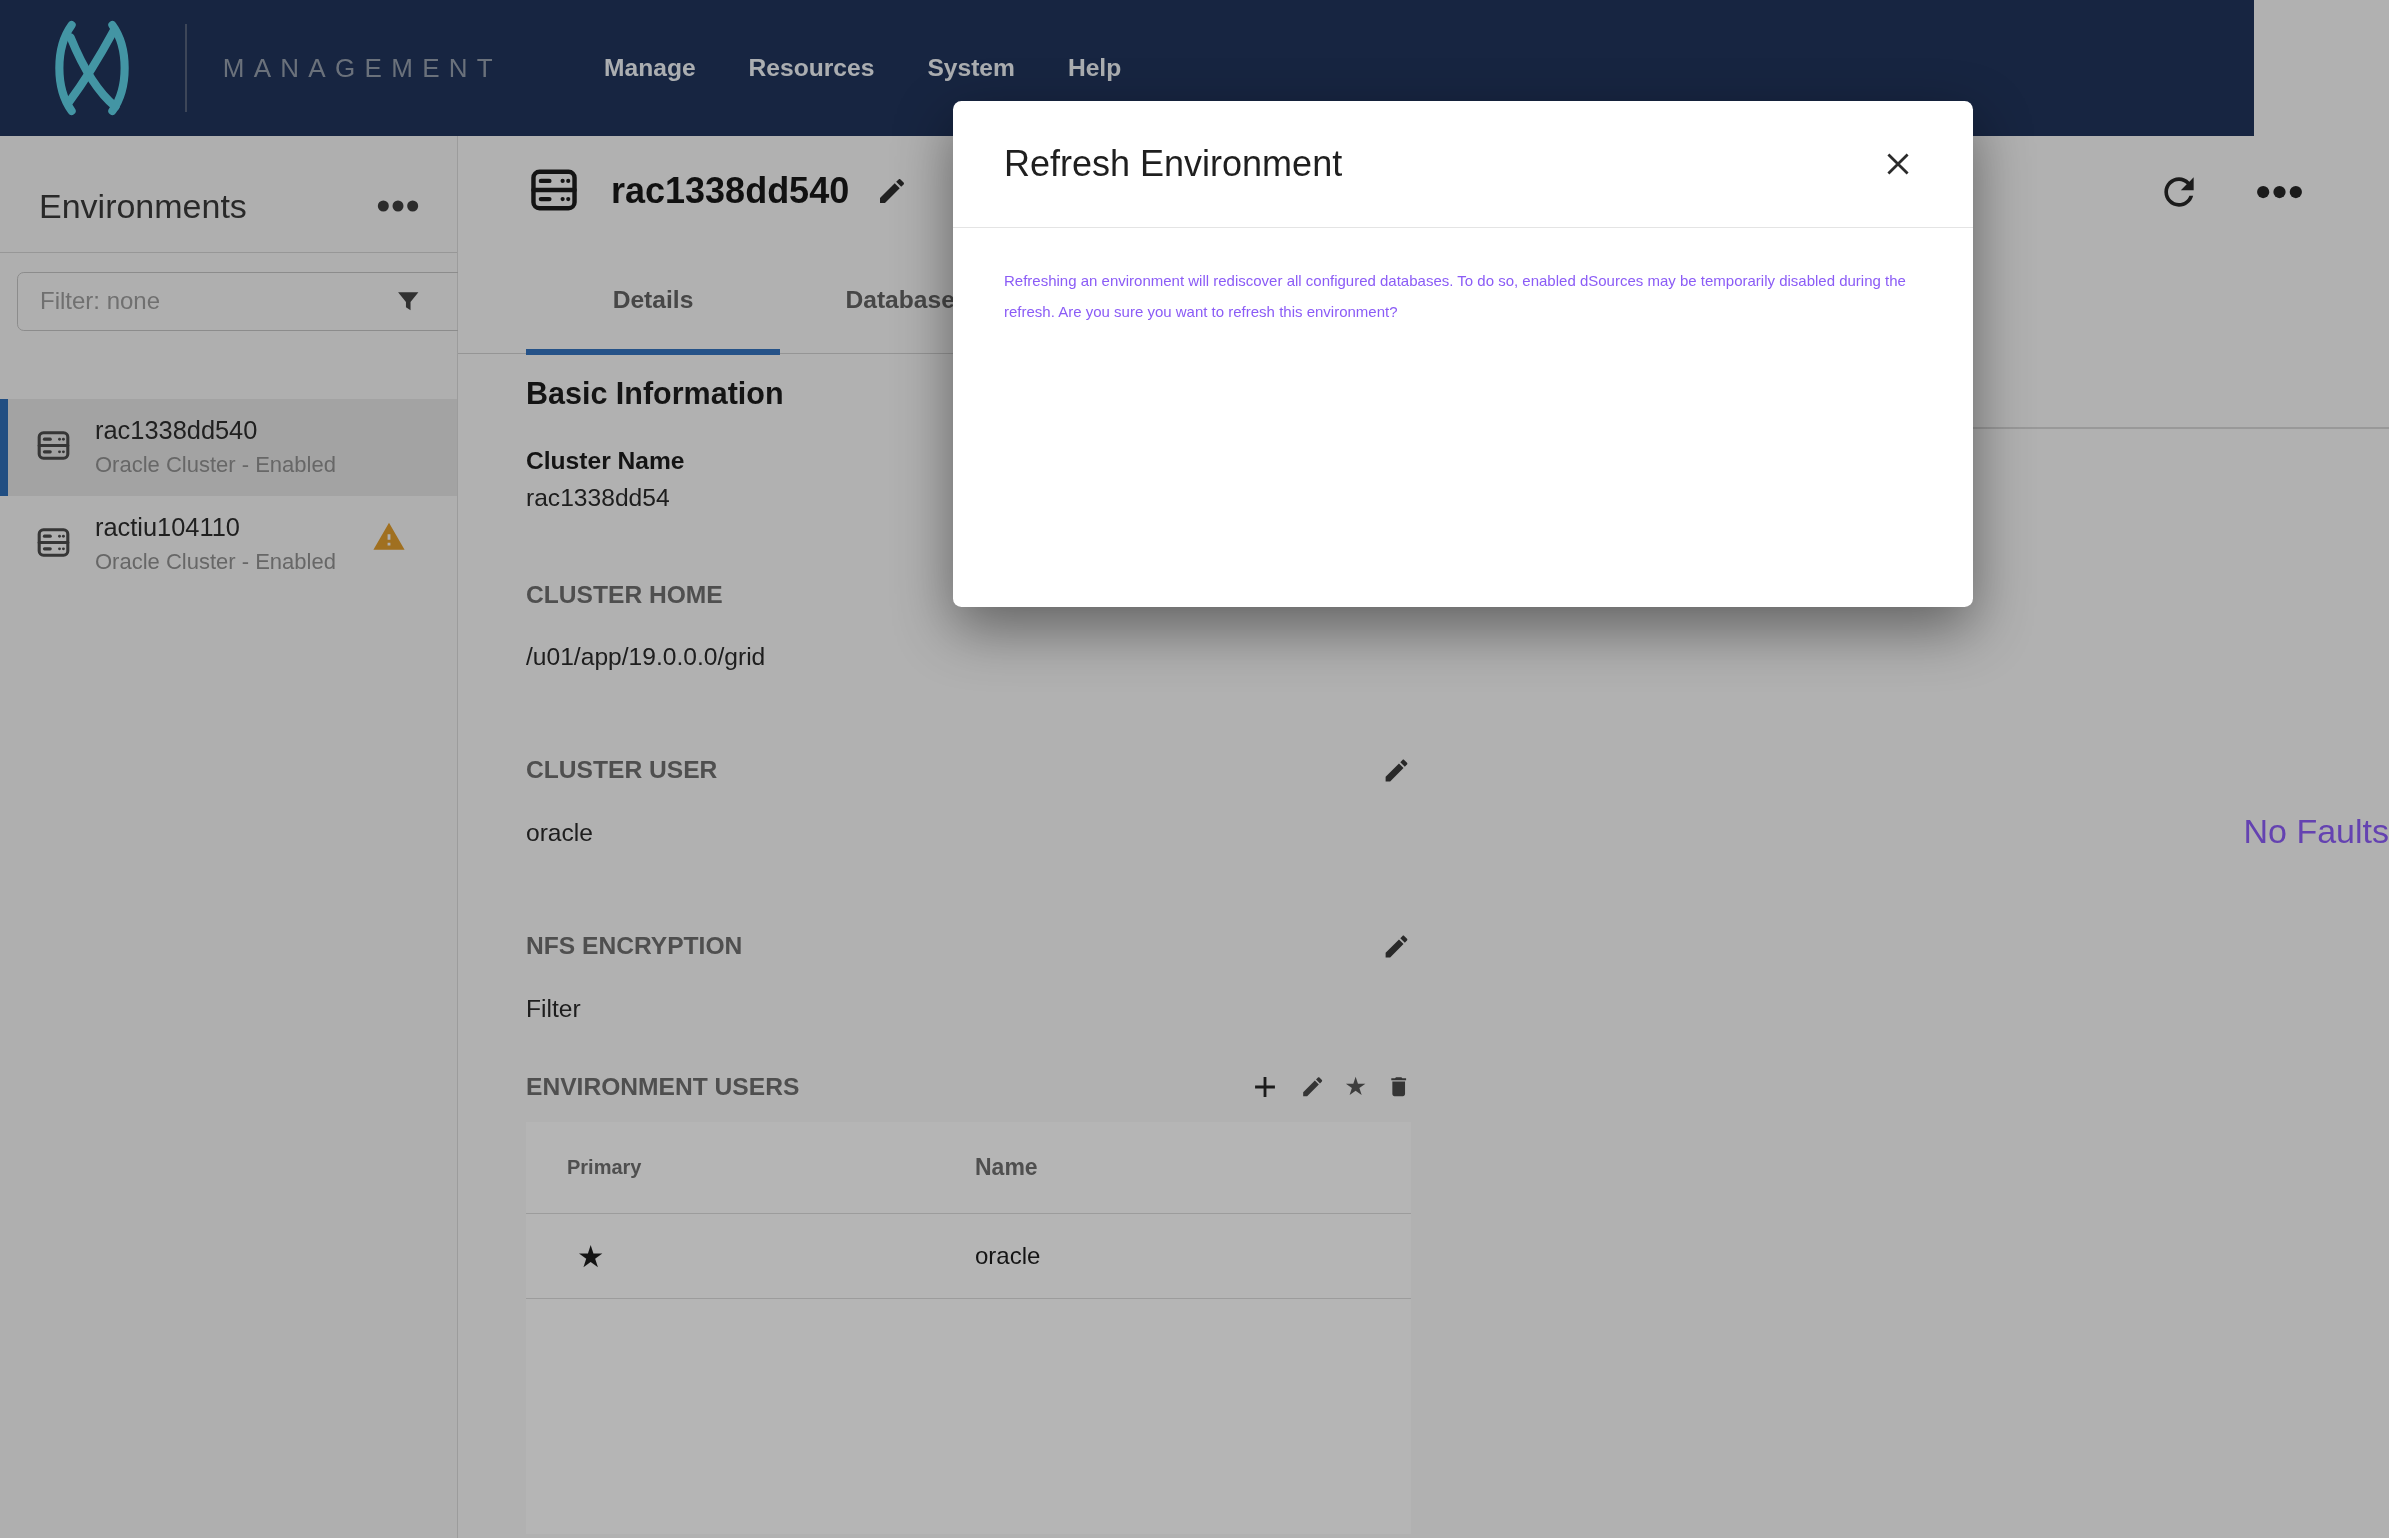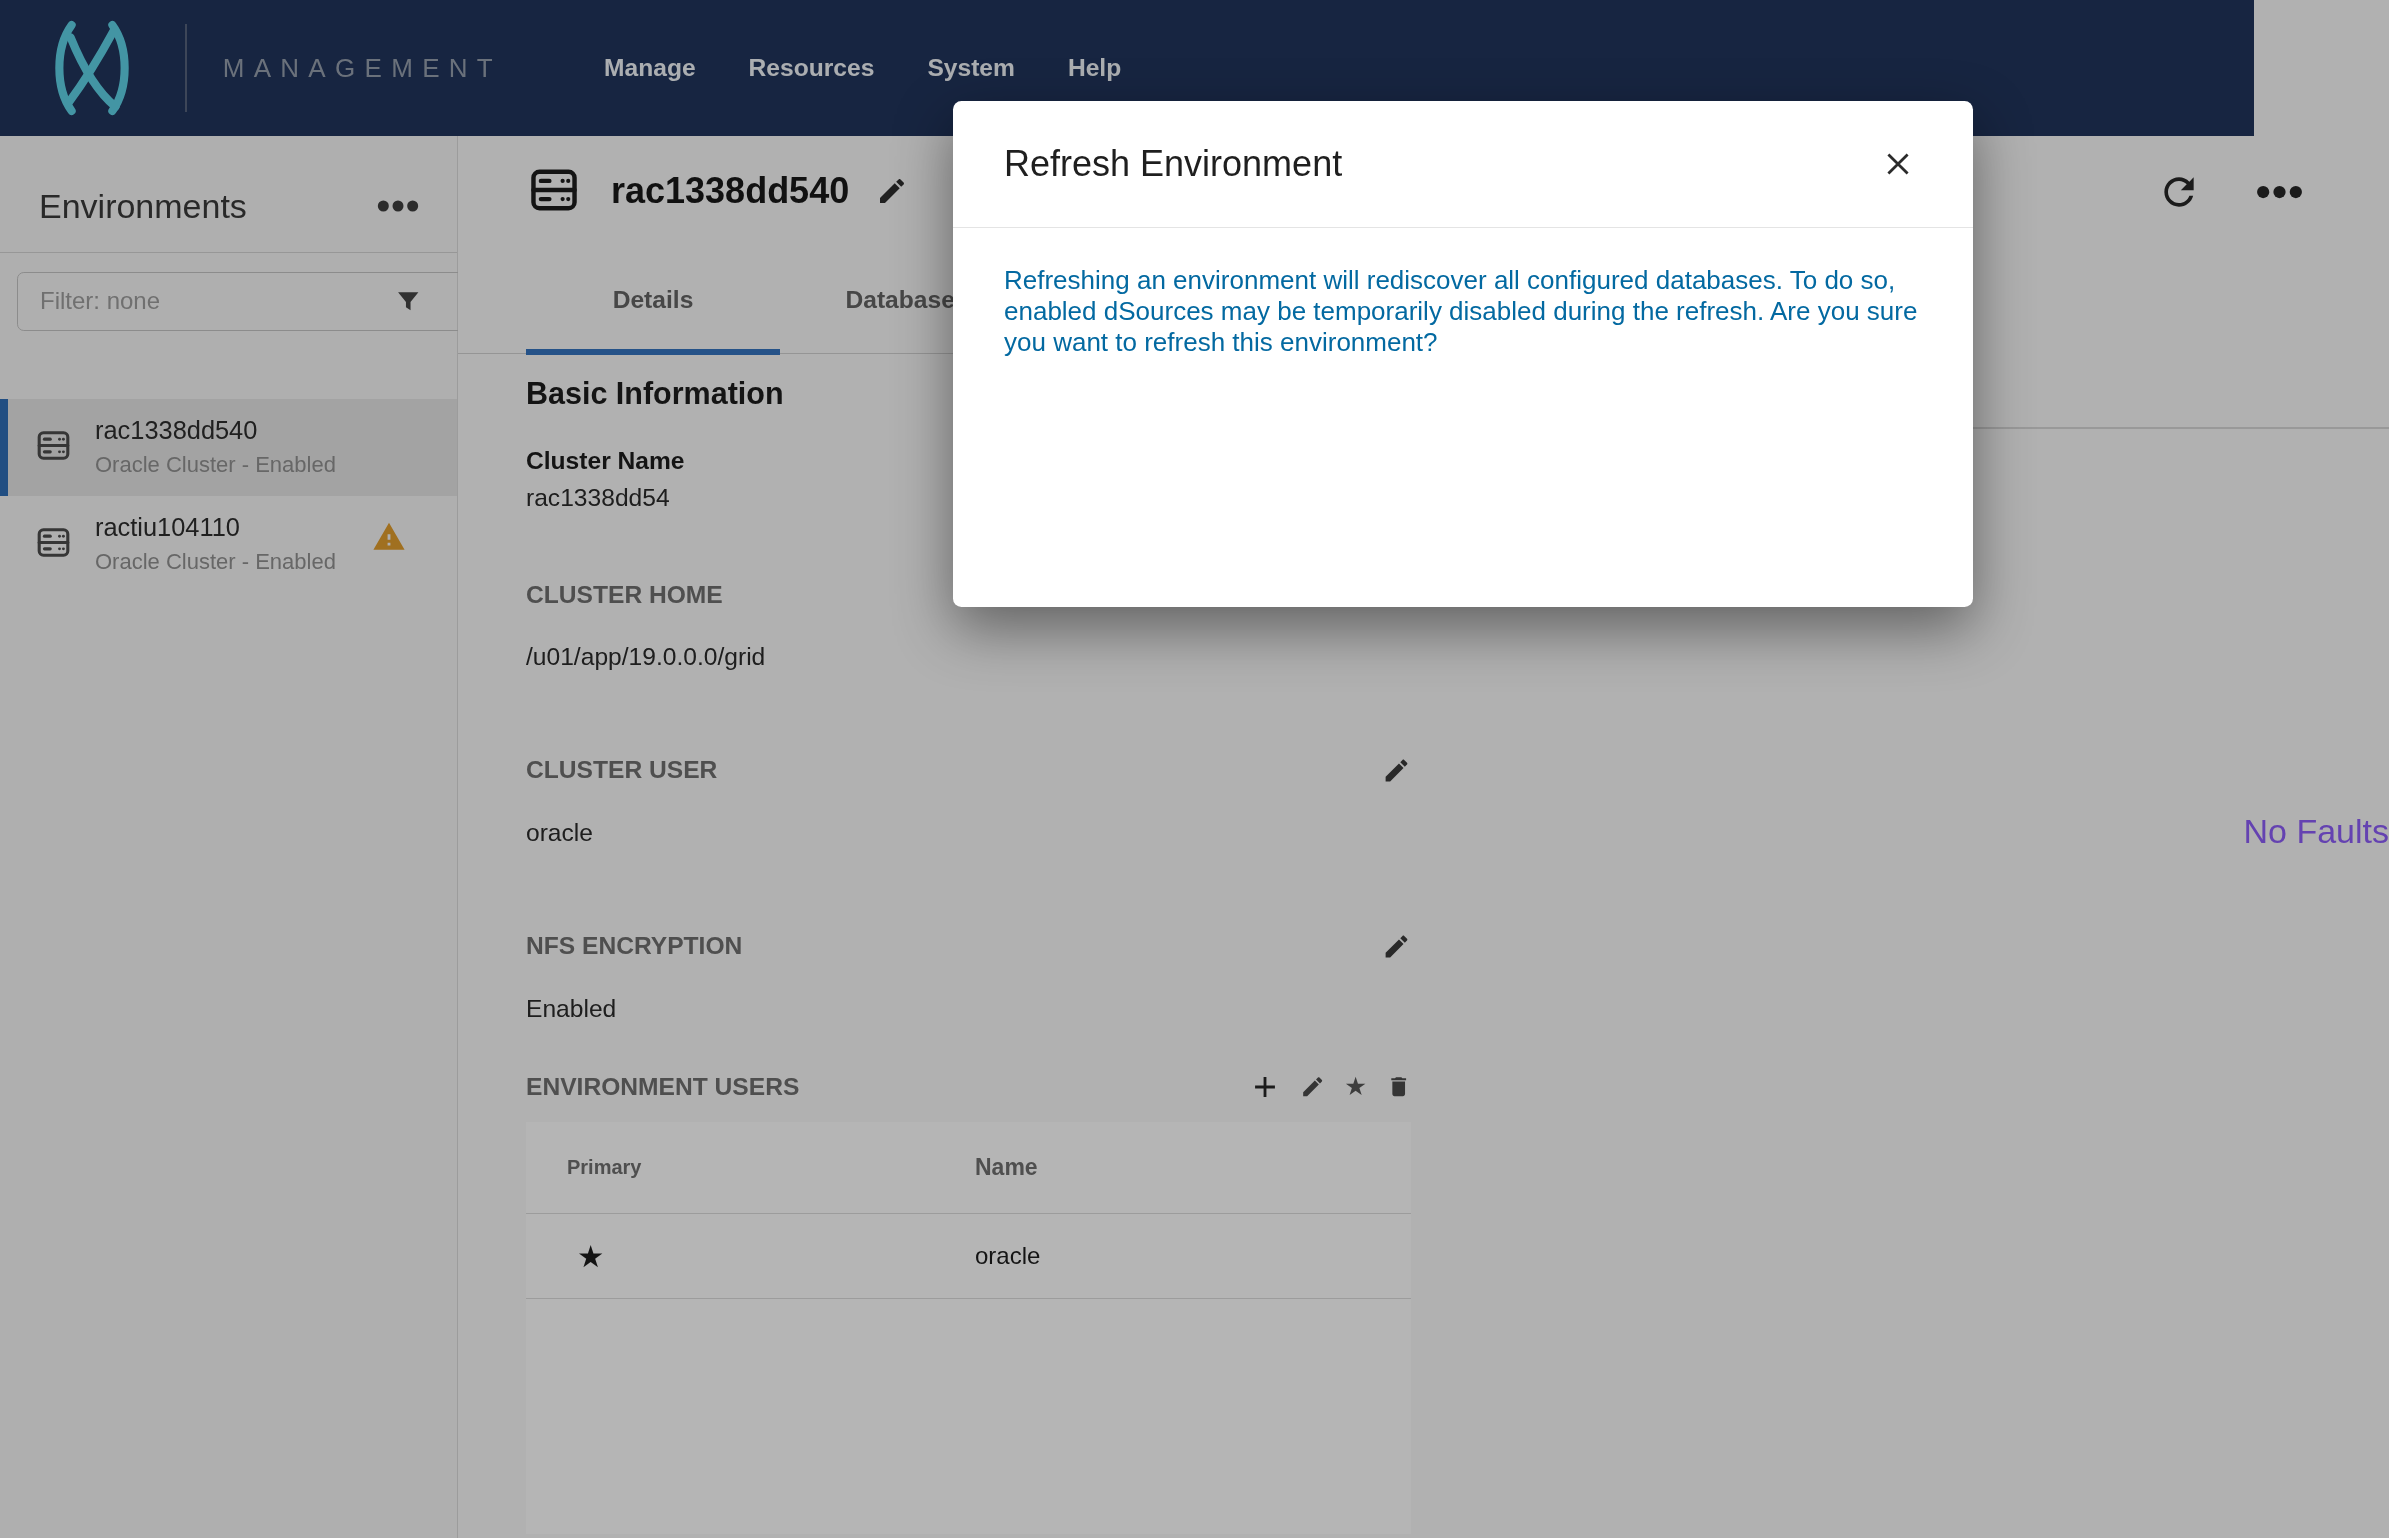"Refreshing an environment will" .modal-message { color: #0369a1 -> #8b5cf6; font-size: 26px -> 15px }
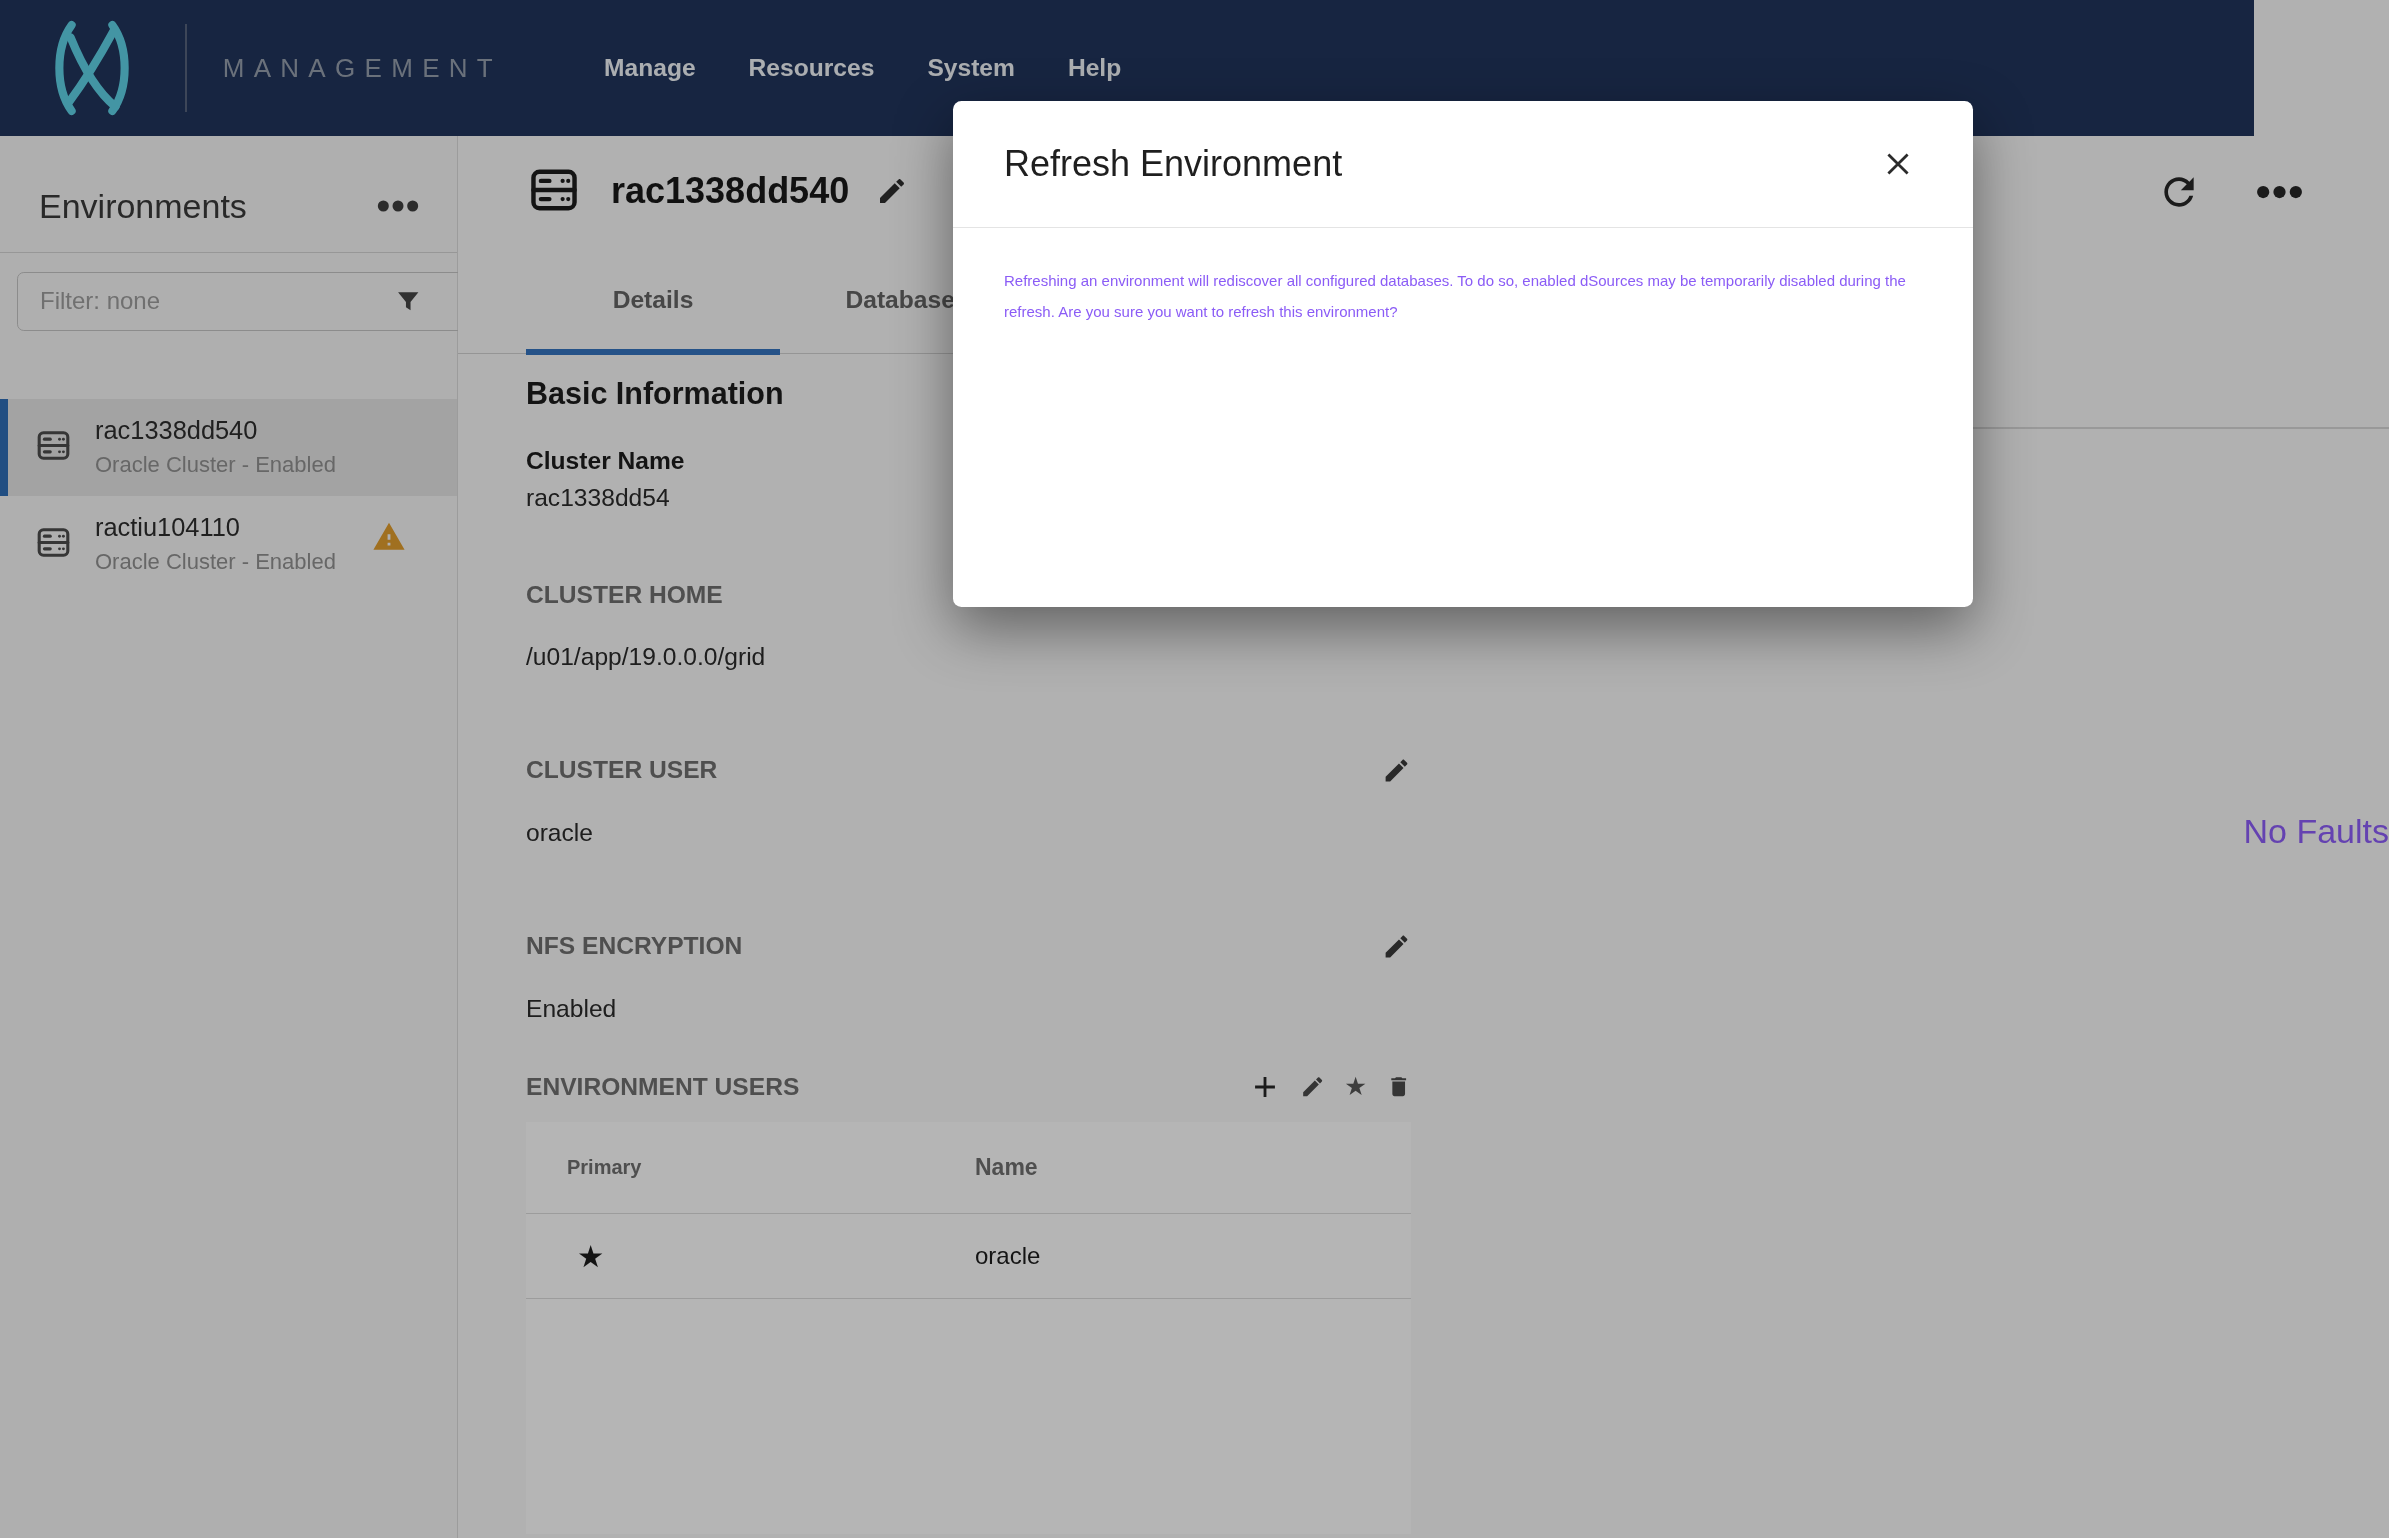"Enabled" div.field-value-spaced { text: Enabled -> Filter }
